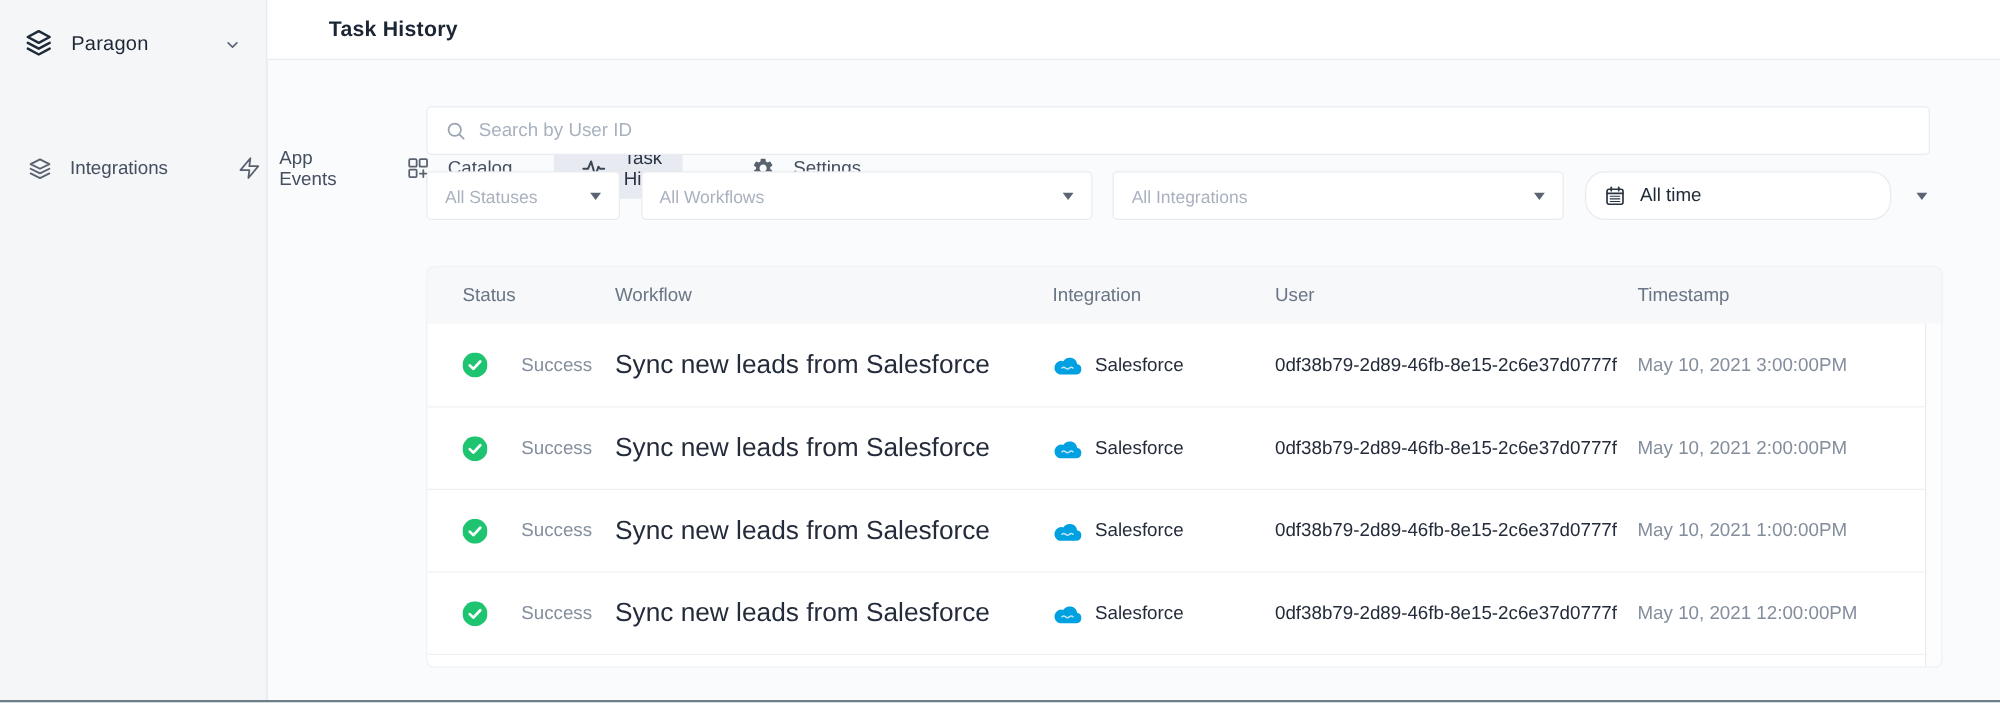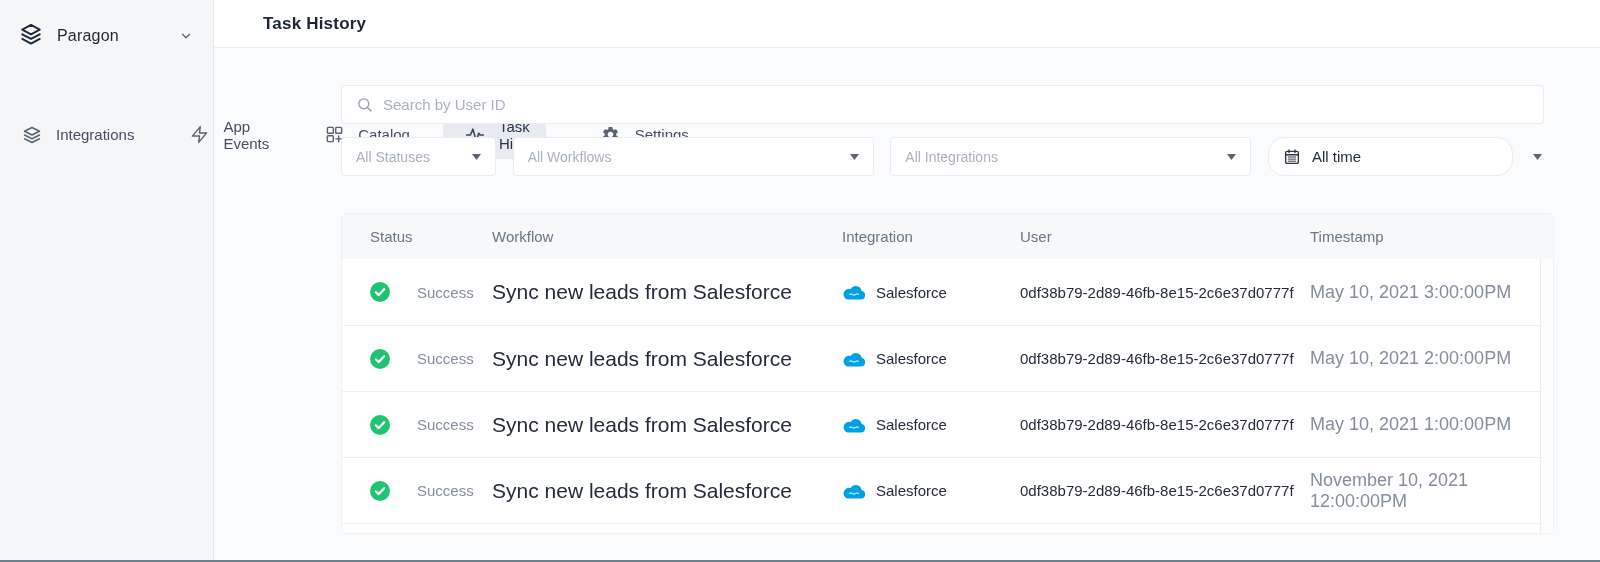"May 10, 2021 3:00:00PM" .cell-time { font-size: 18px -> 15px }
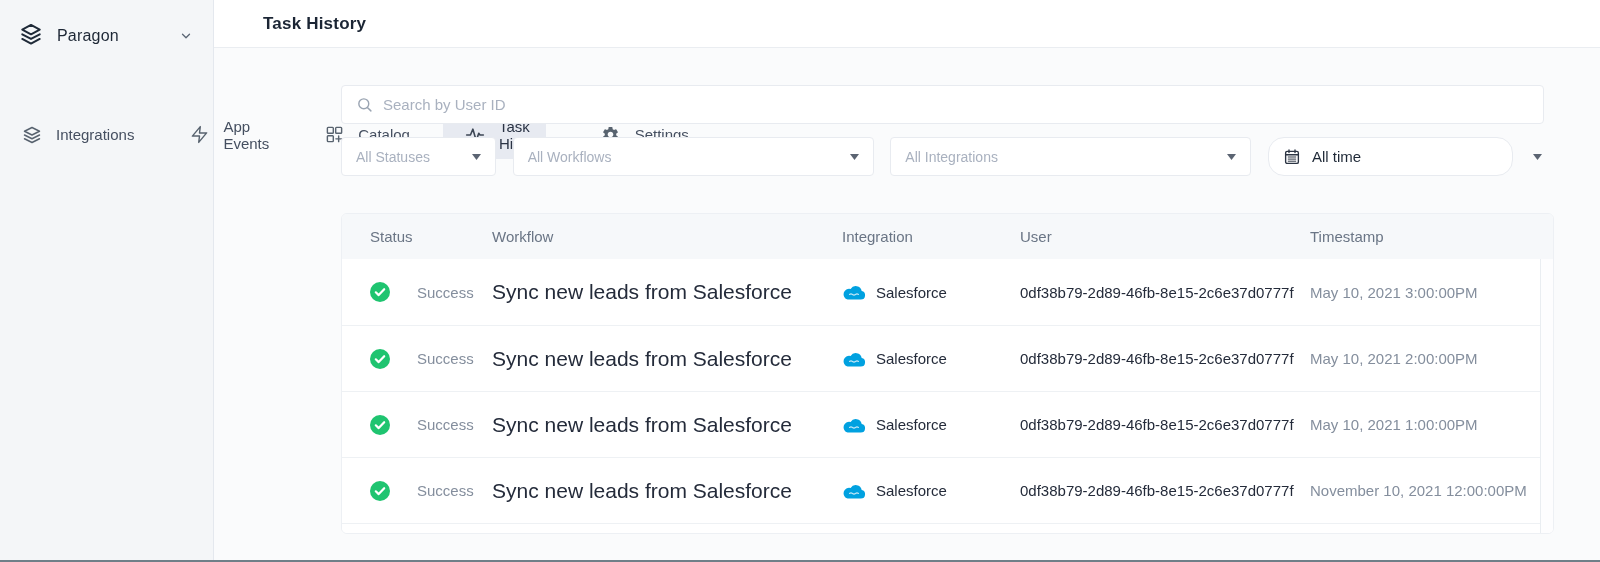"November 10, 2021 12:00:00PM" span.cell-time { text: November -> May }
